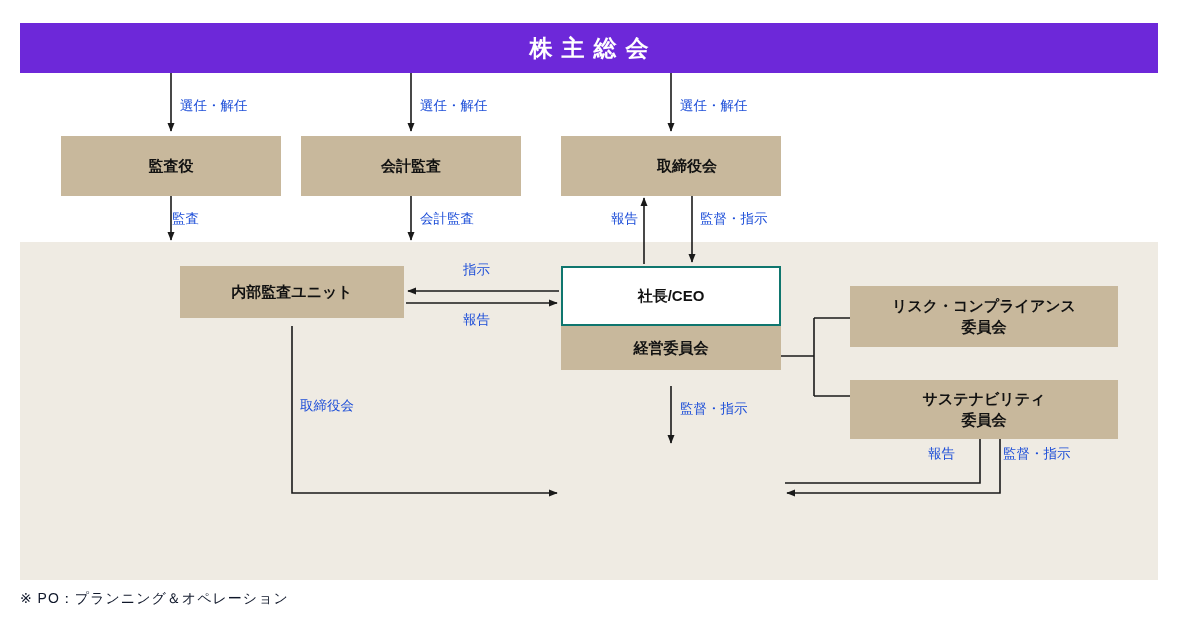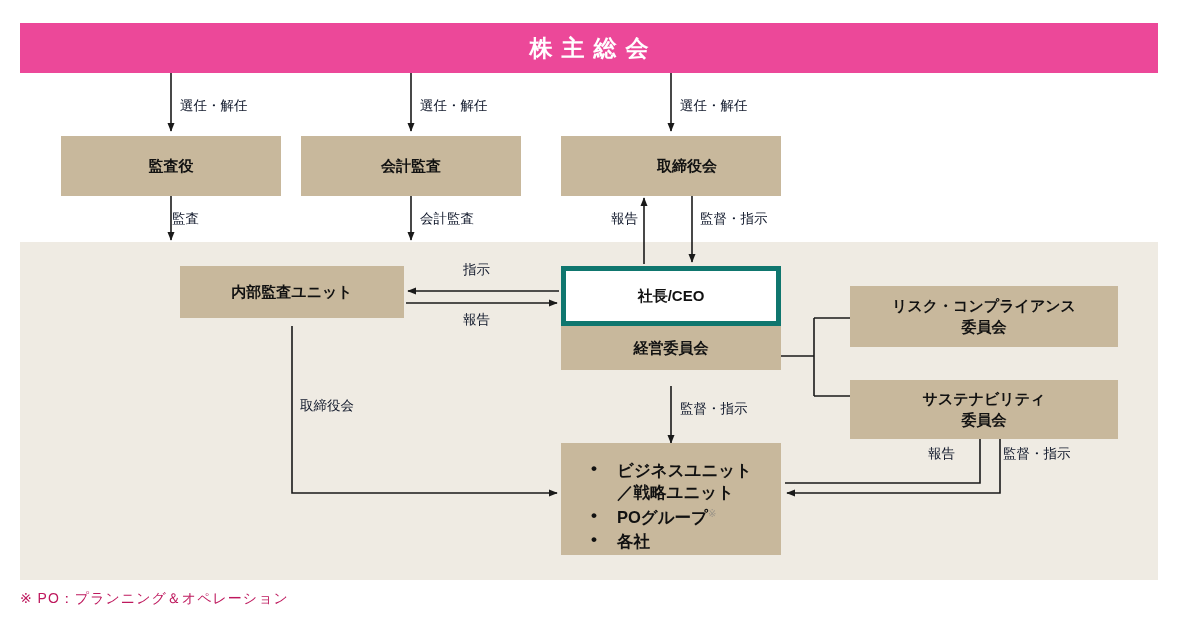"株主総会" .header-bar { background: #ec4899 -> #6d28d9 }
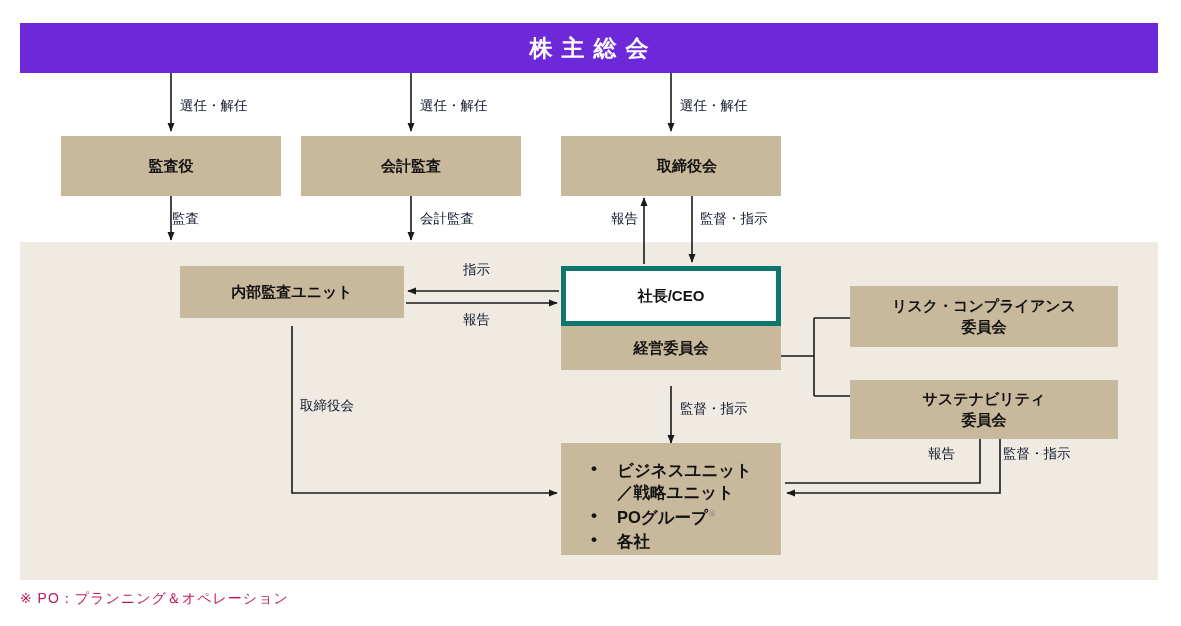"選任・解任" .elabel { color: #0f172a -> #1d4ed8 }
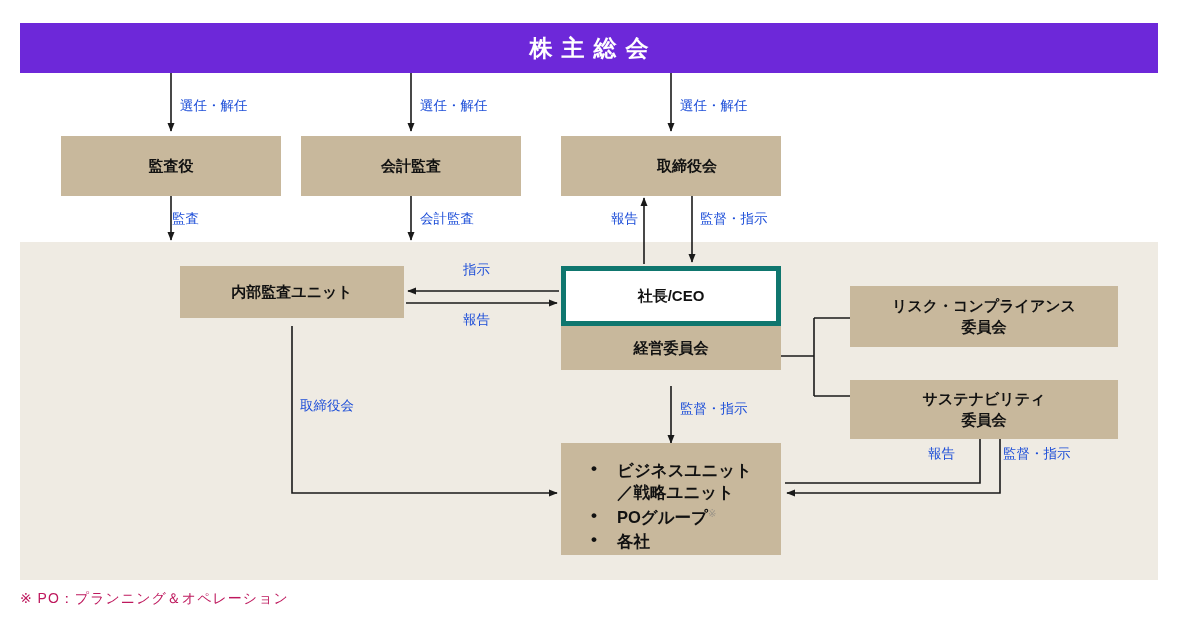"社長/CEO" .box.white { border: 5px solid #0f766e -> 2px solid #0f766e }
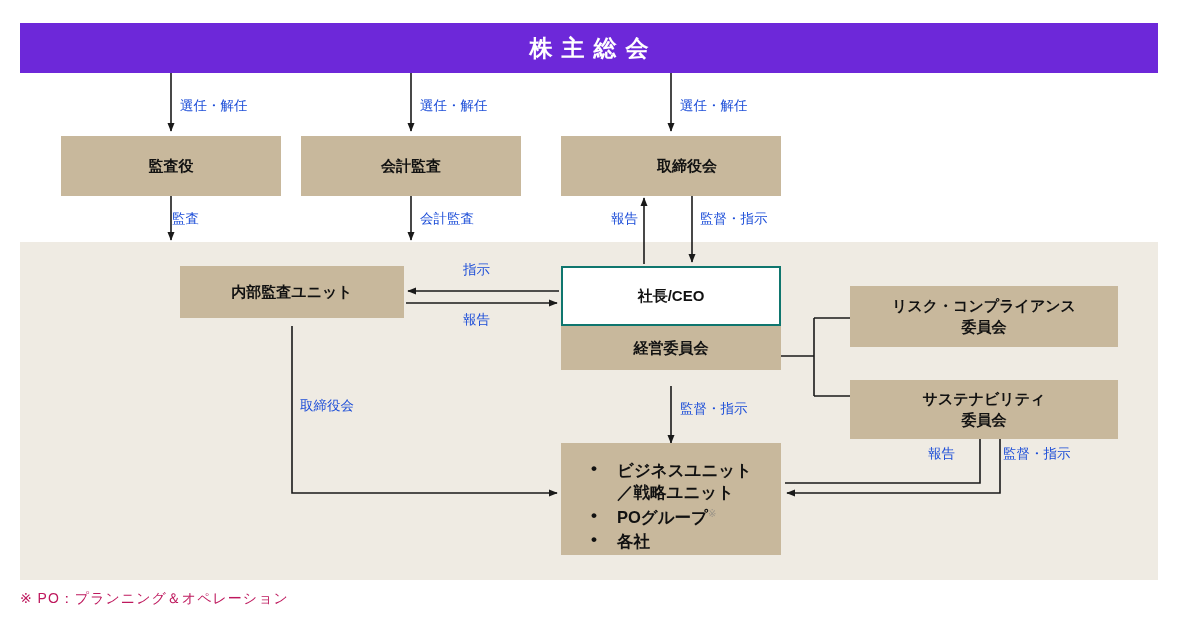"ビジネスユニット" div.abs { html: <div> <ul> <li><span>ビジネスユニット ／戦略ユニット</span></li> <li><span>POグループ</span><span>※</span></li> <li><span>各社</span></li> </ul> </div> -> none }
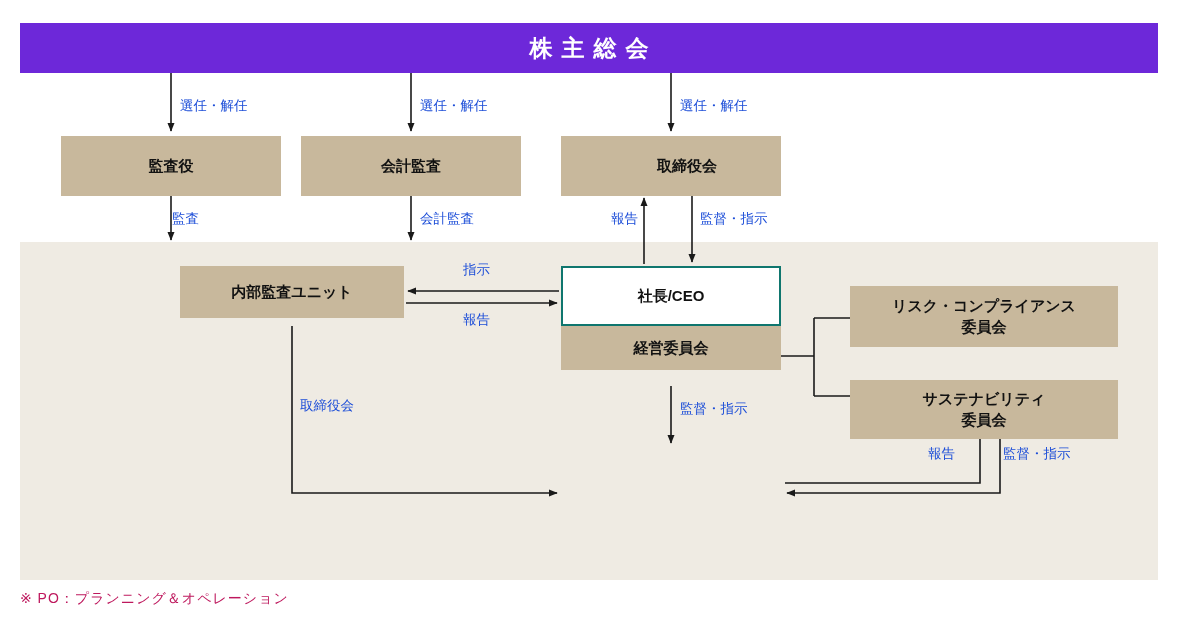"※ PO：プランニング＆オペレーション" .footnote { color: #be185d -> #0f172a }
